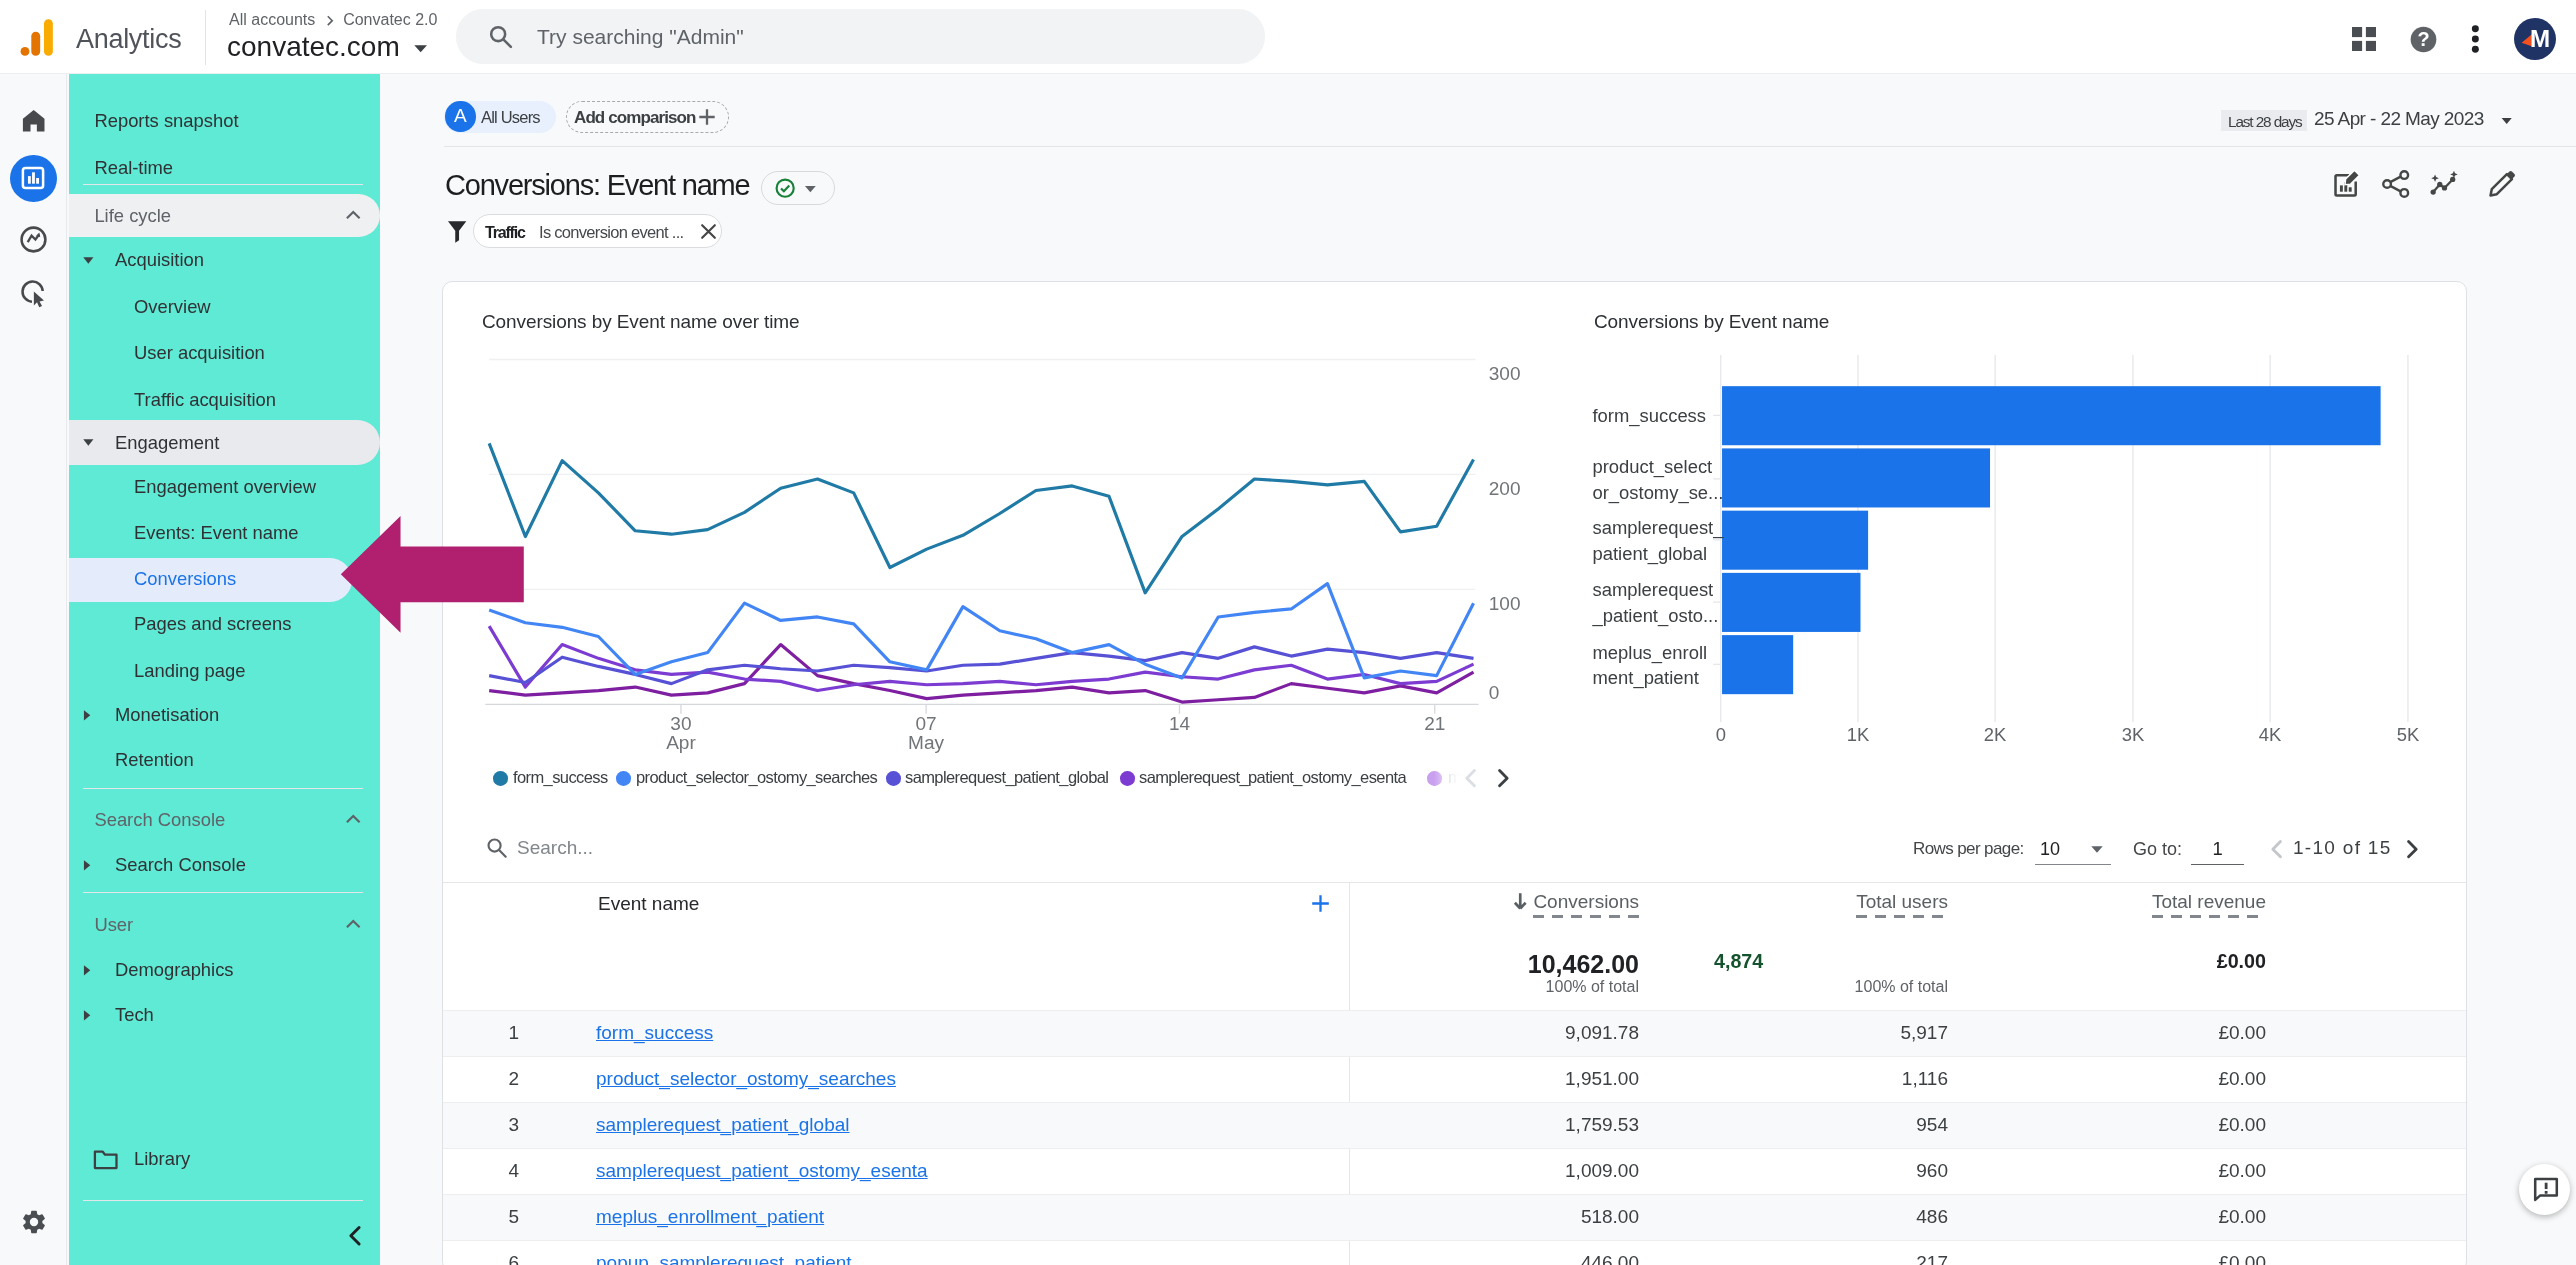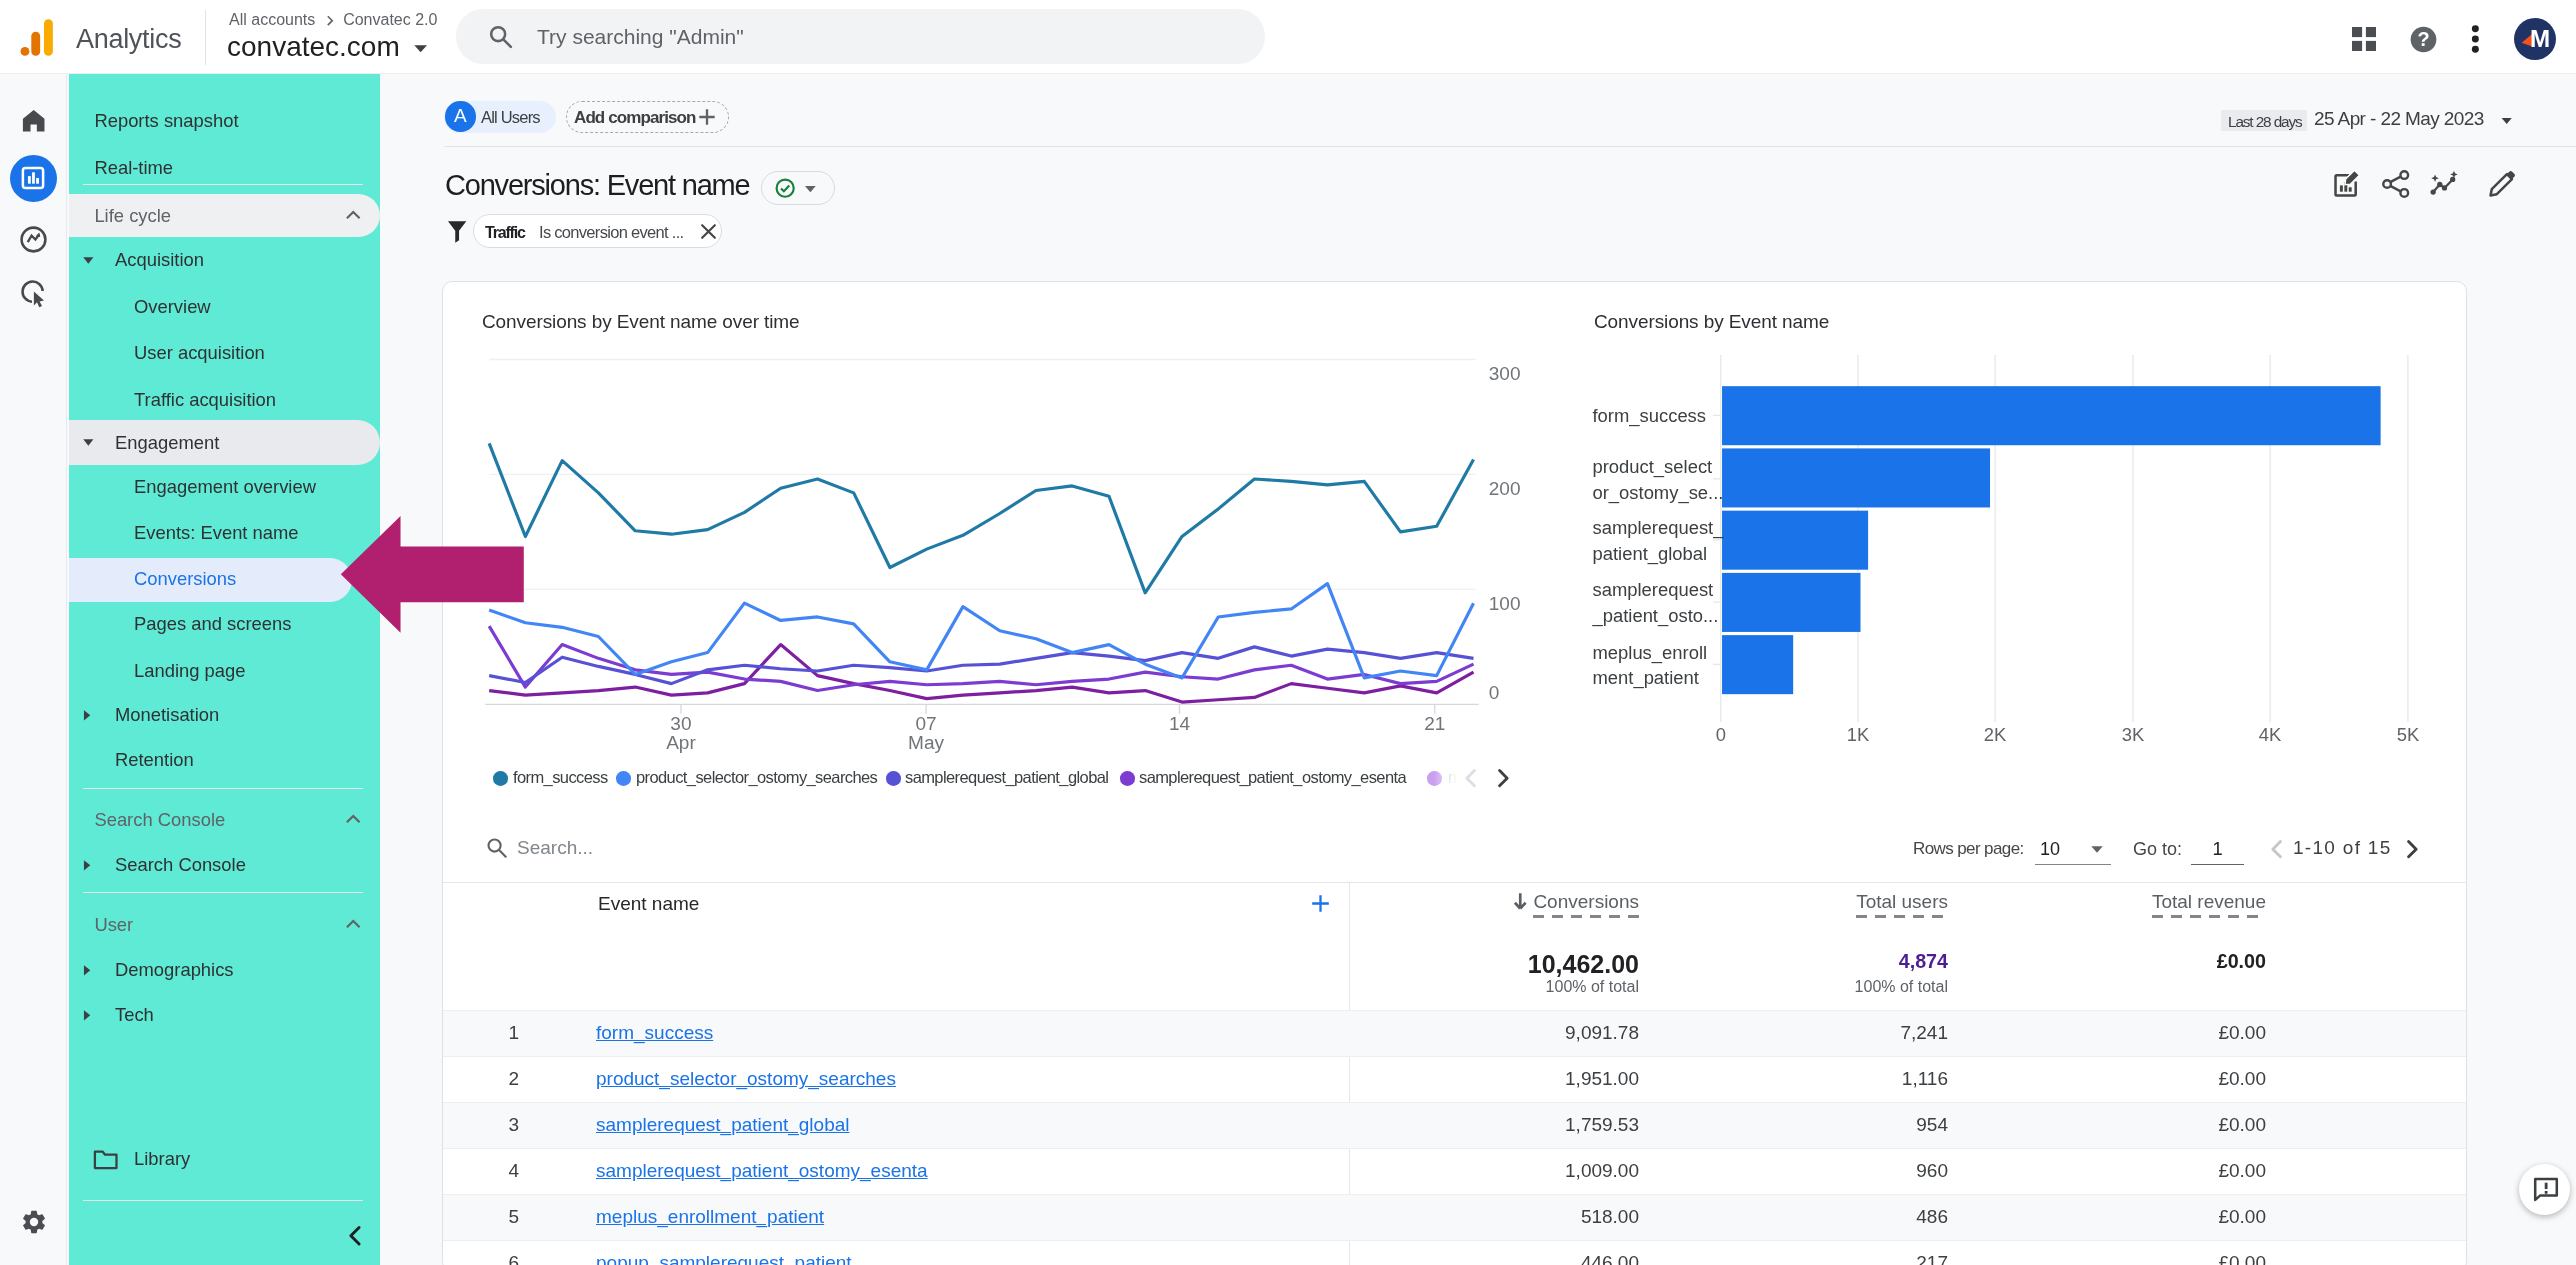"4,874" div.abs { color: #4c1d95 -> #14532d; text-align: right -> none }
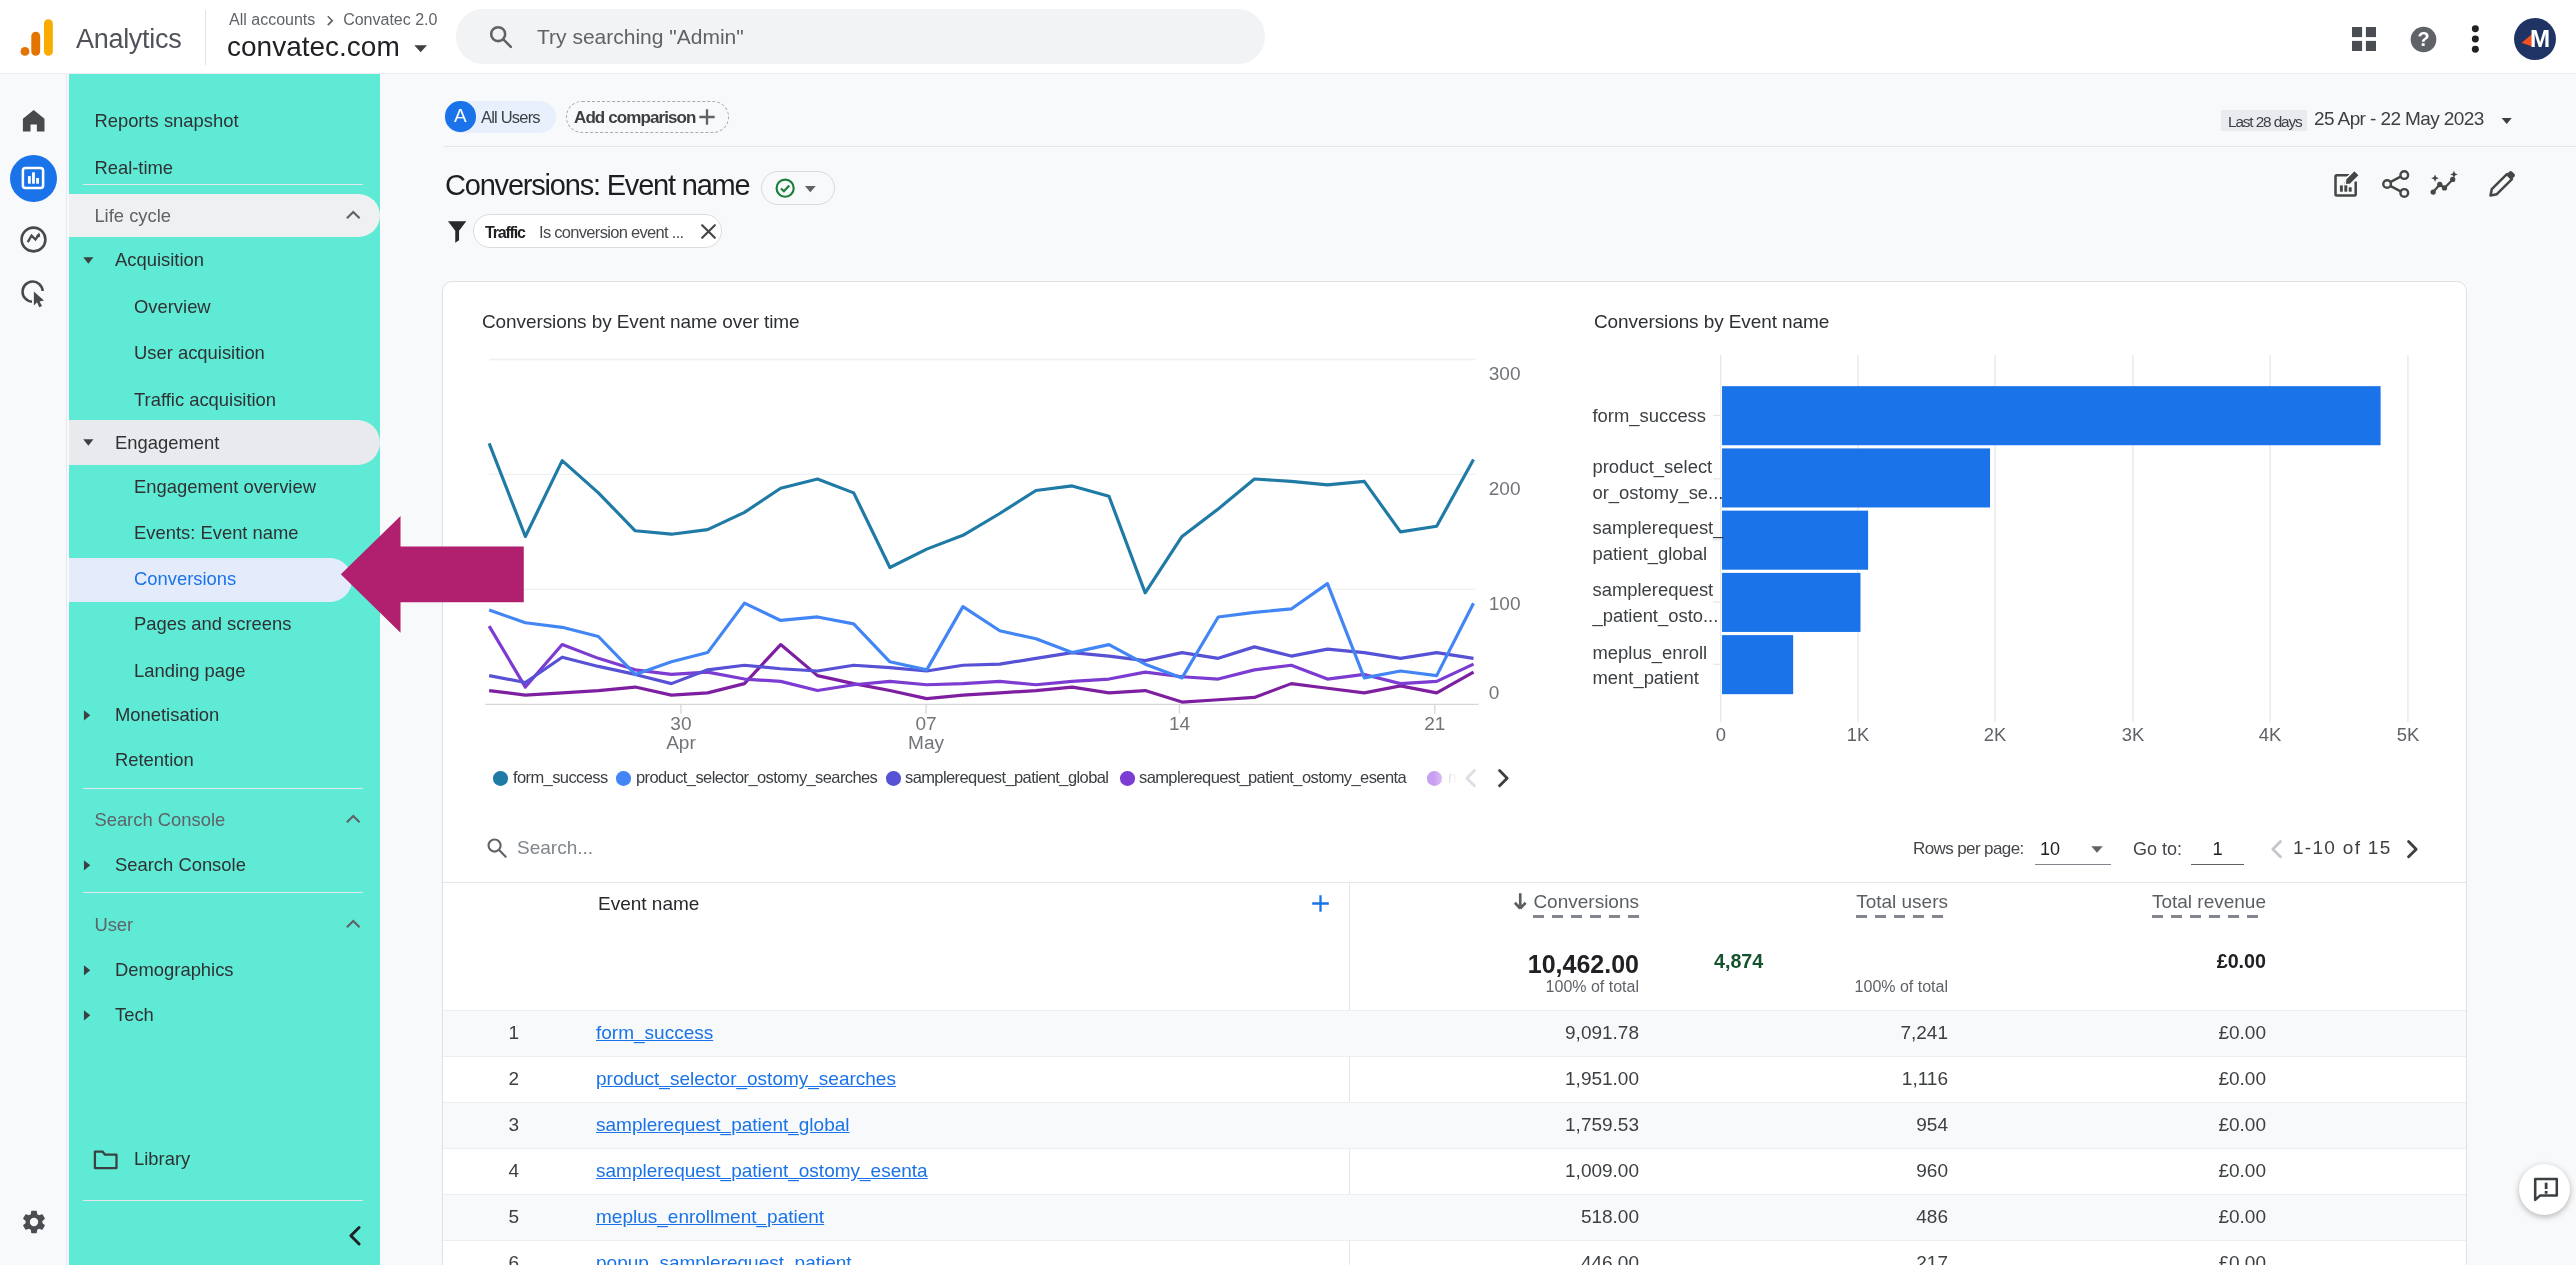"7,241" div.c2 { text: 7,241 -> 5,917 }
